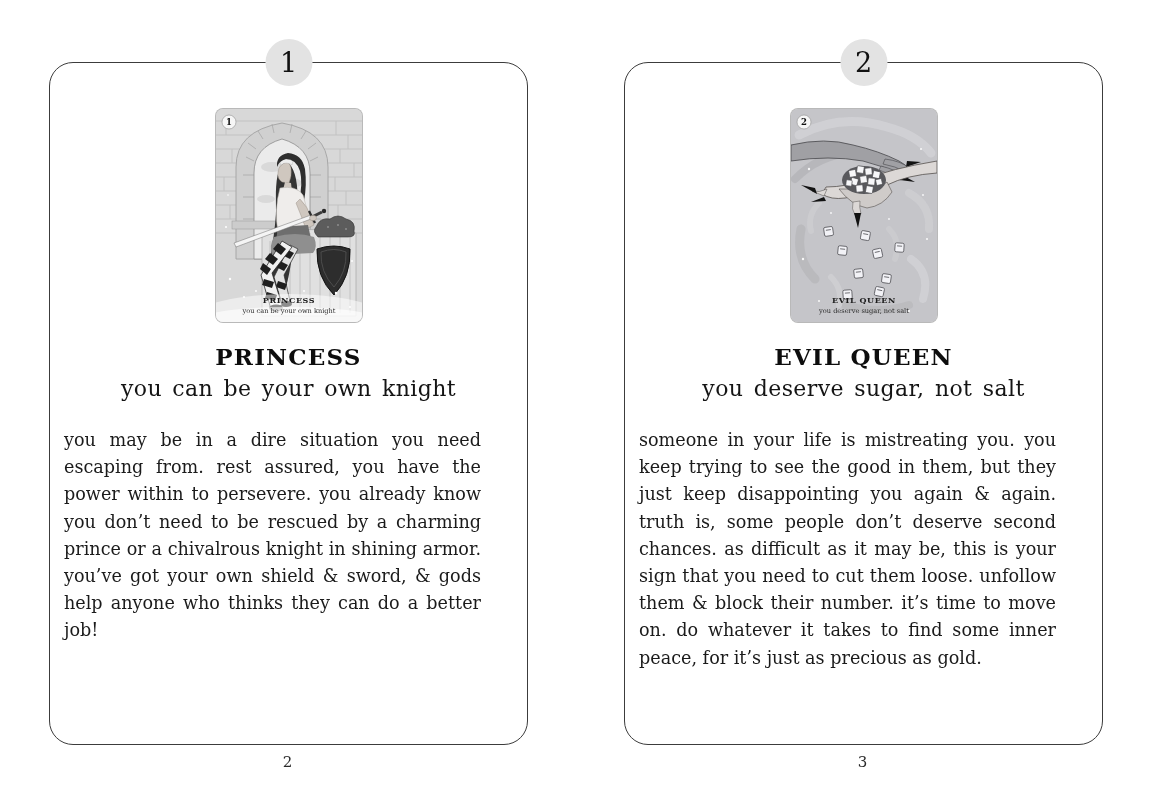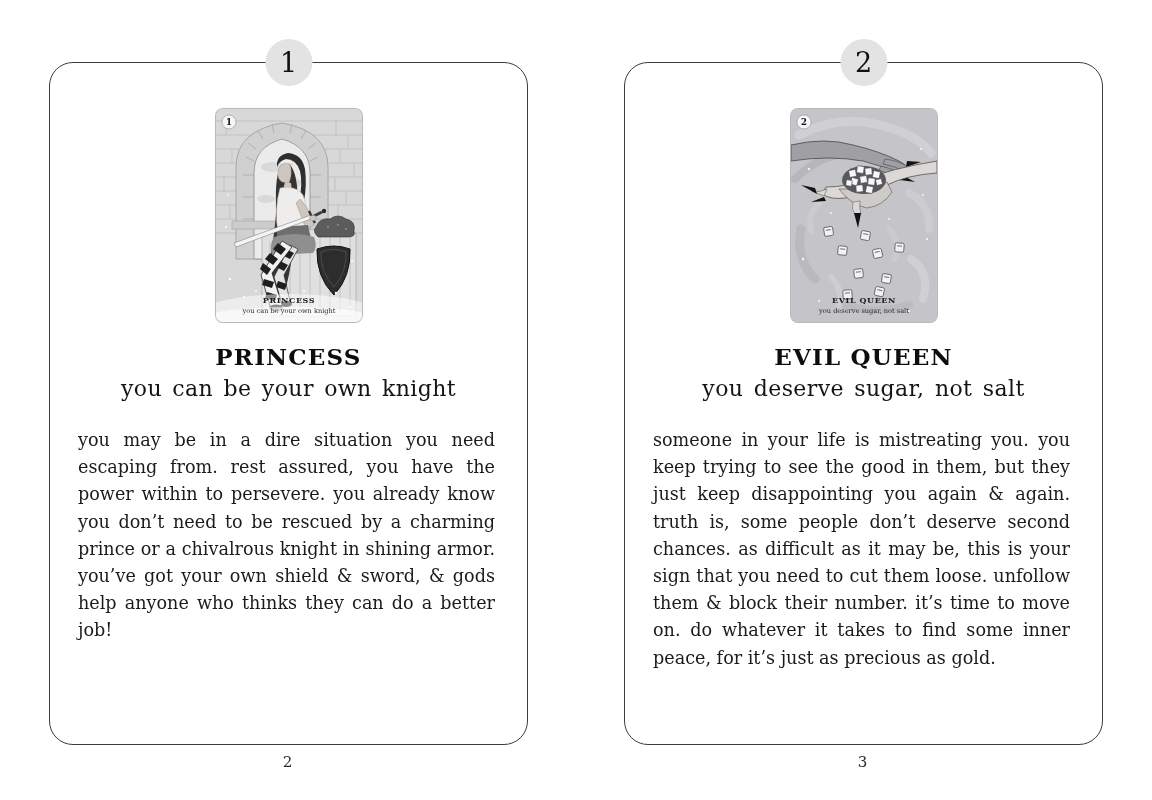"you may be in a" .body-text { left: 28px -> 14px }
